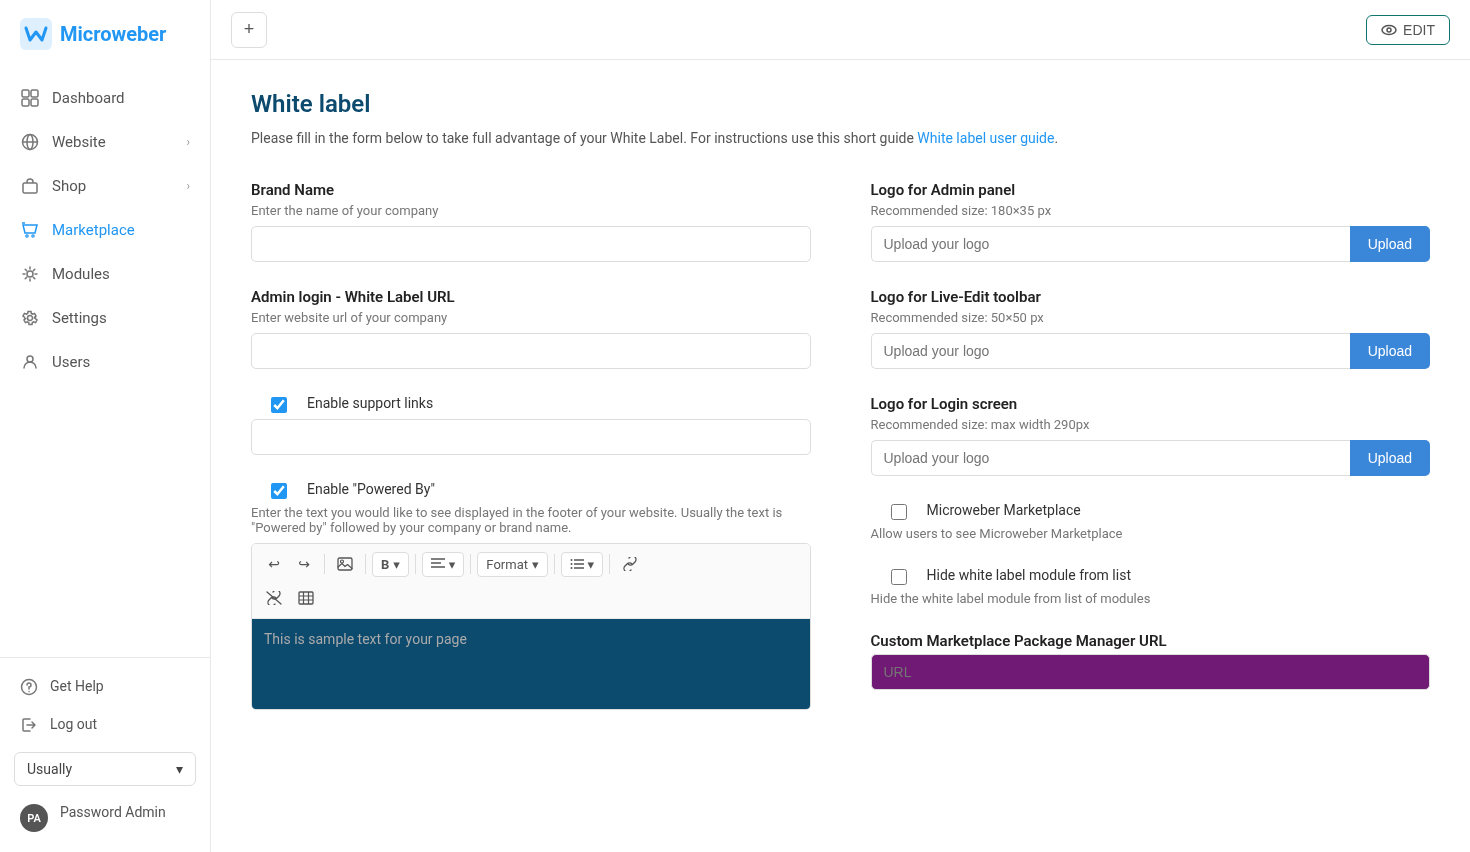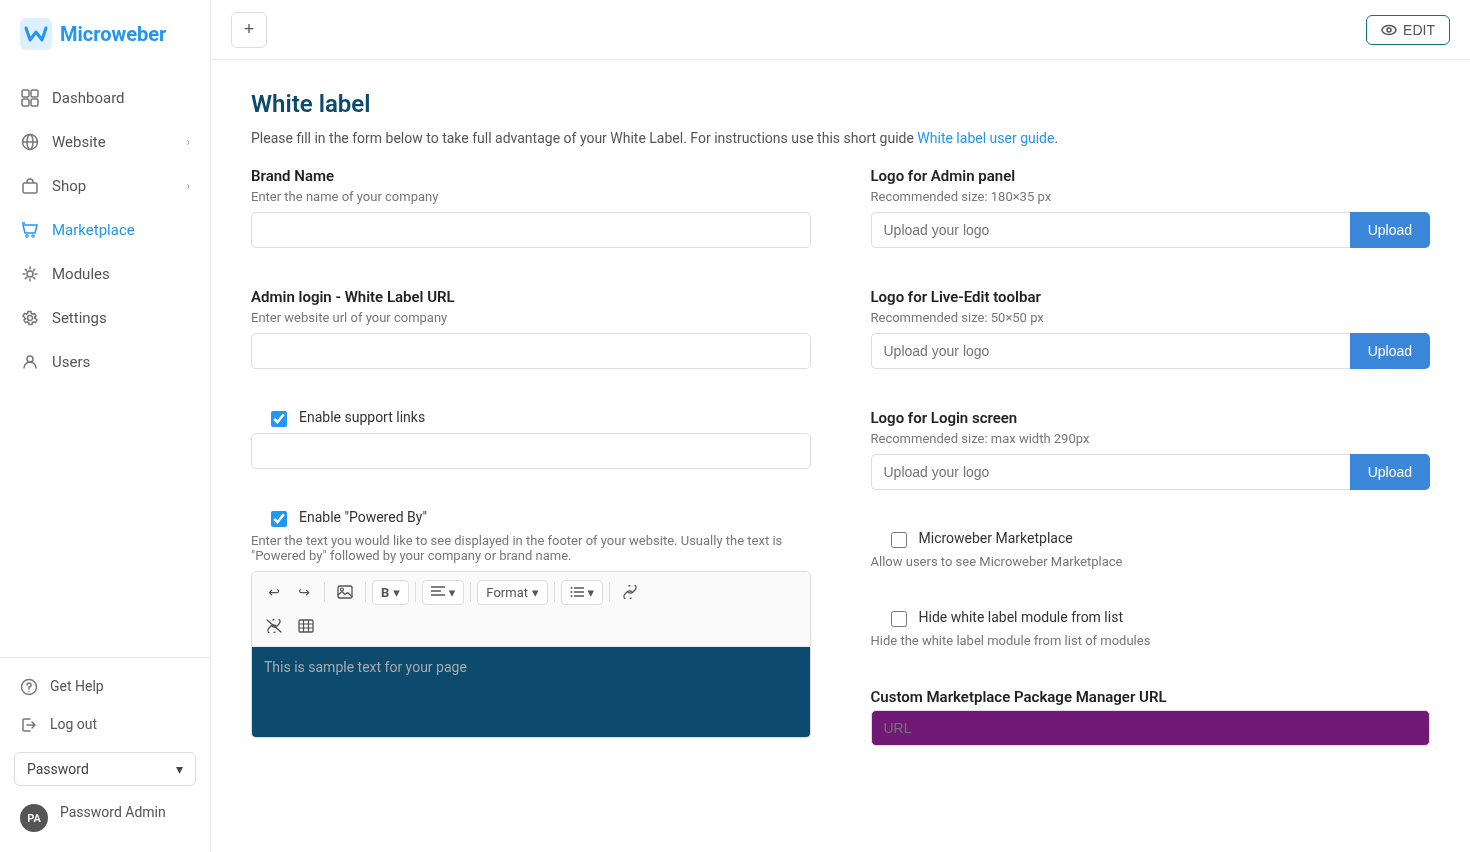"Please fill in the form" .page-desc { margin-bottom: 18px -> 32px }
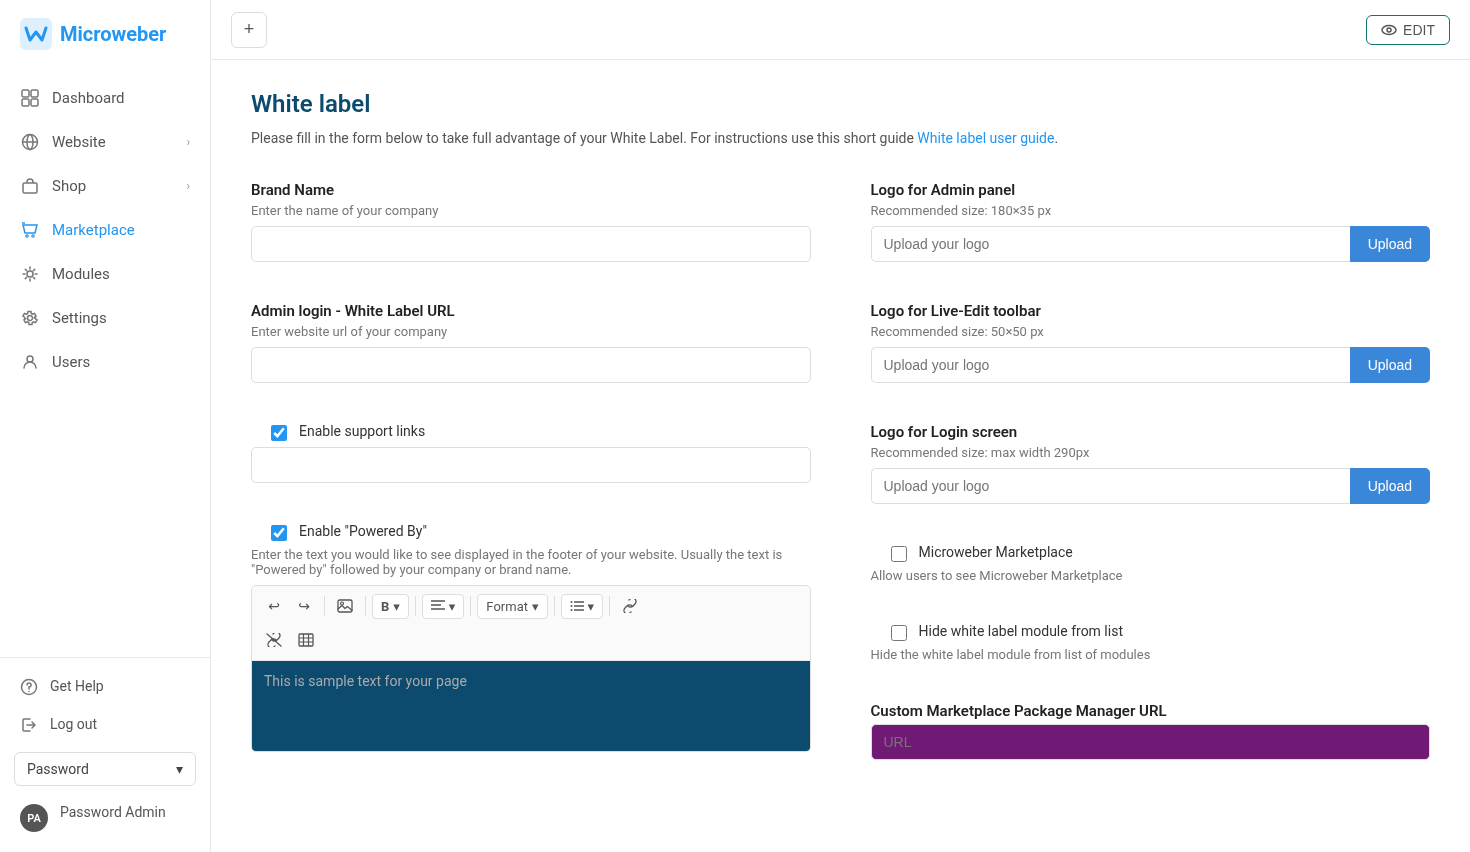"Brand Name" .form-section { margin-bottom: 40px -> 26px }
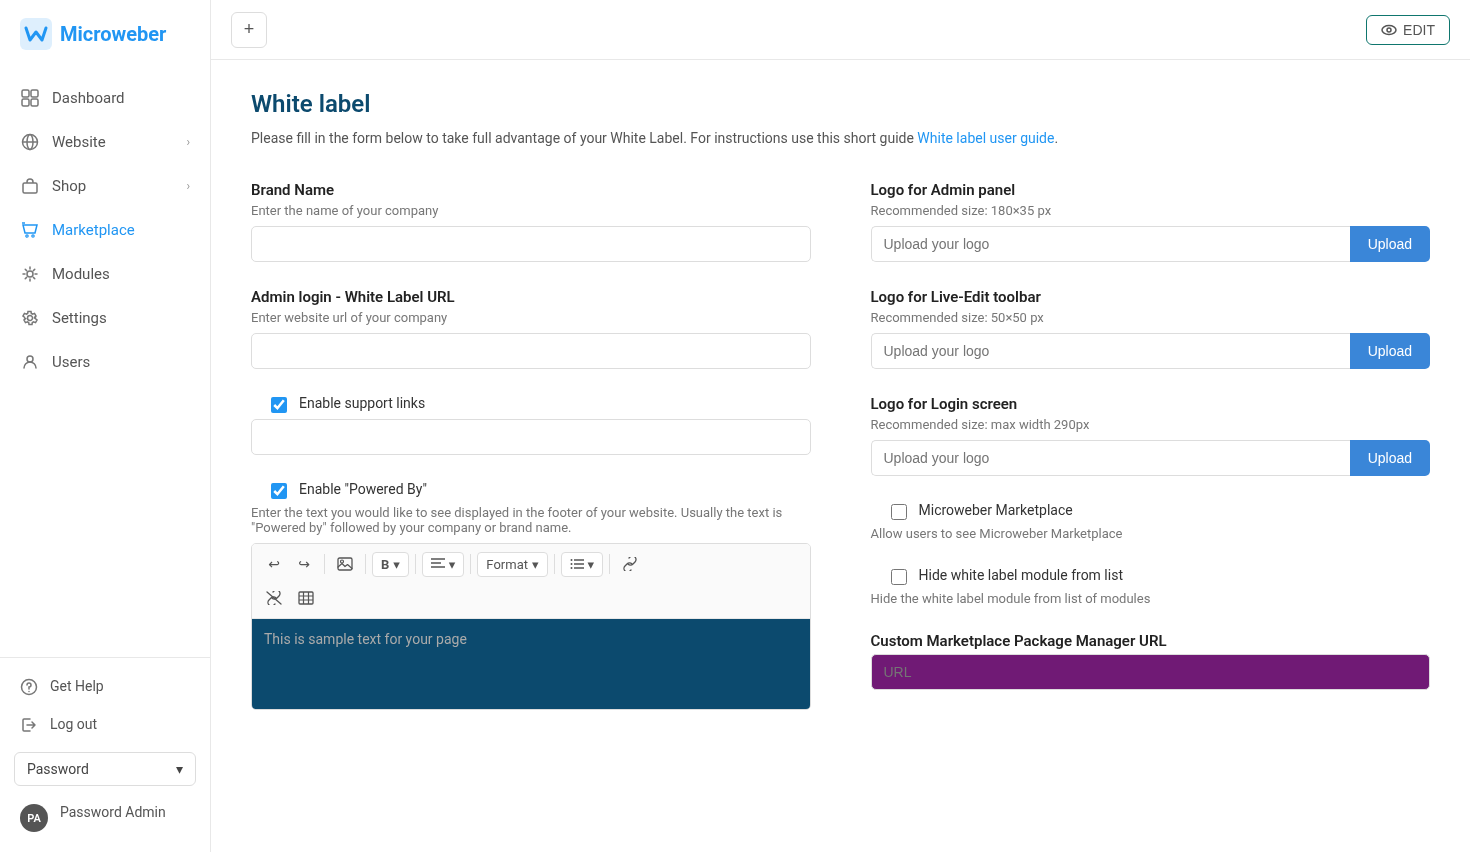"Enable support links" .checkbox-row { gap: 12px -> 20px }
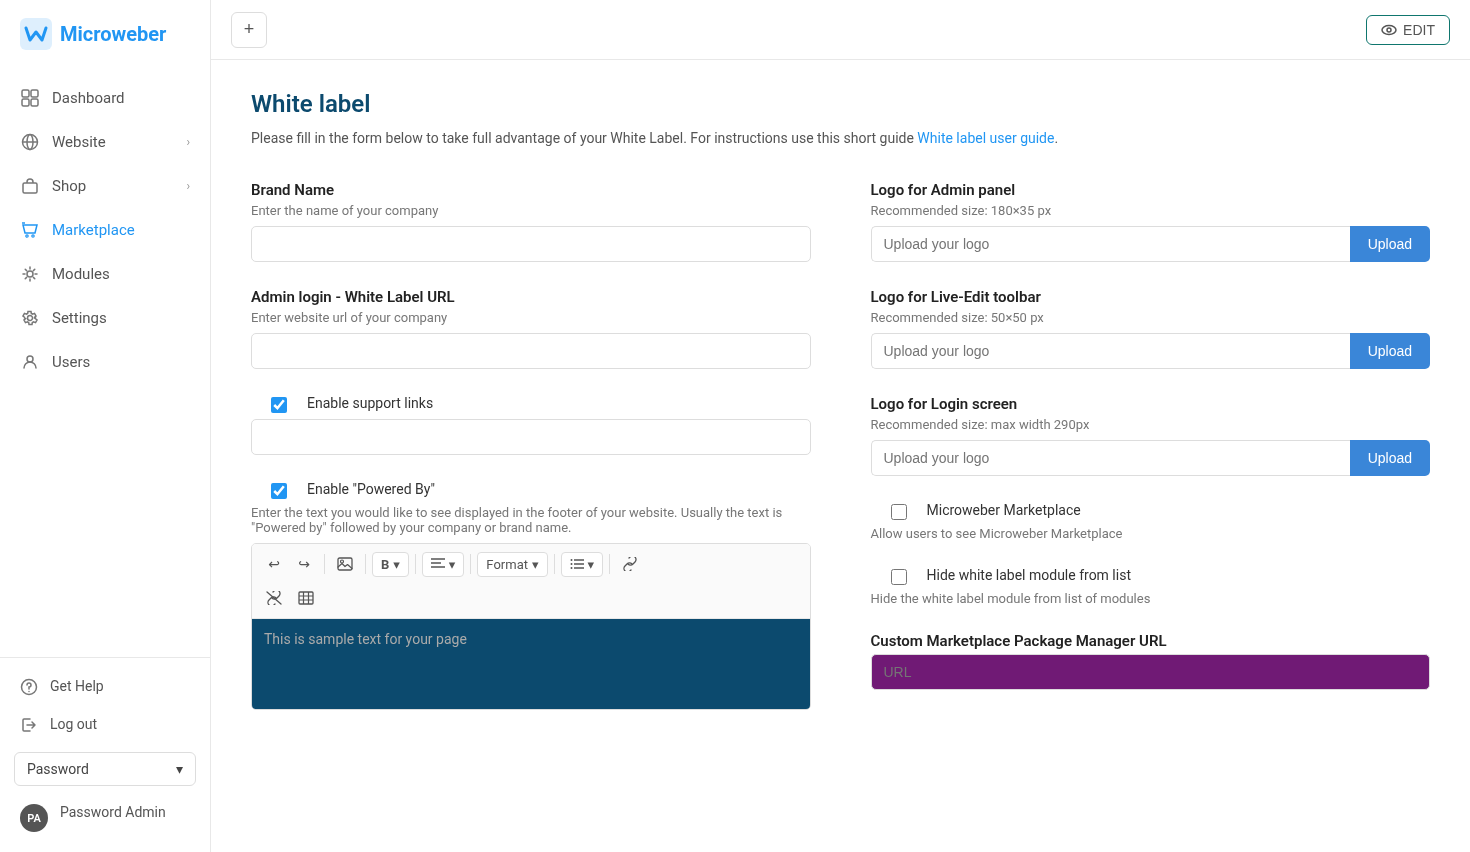"Password" span { text: Password -> Usually }
